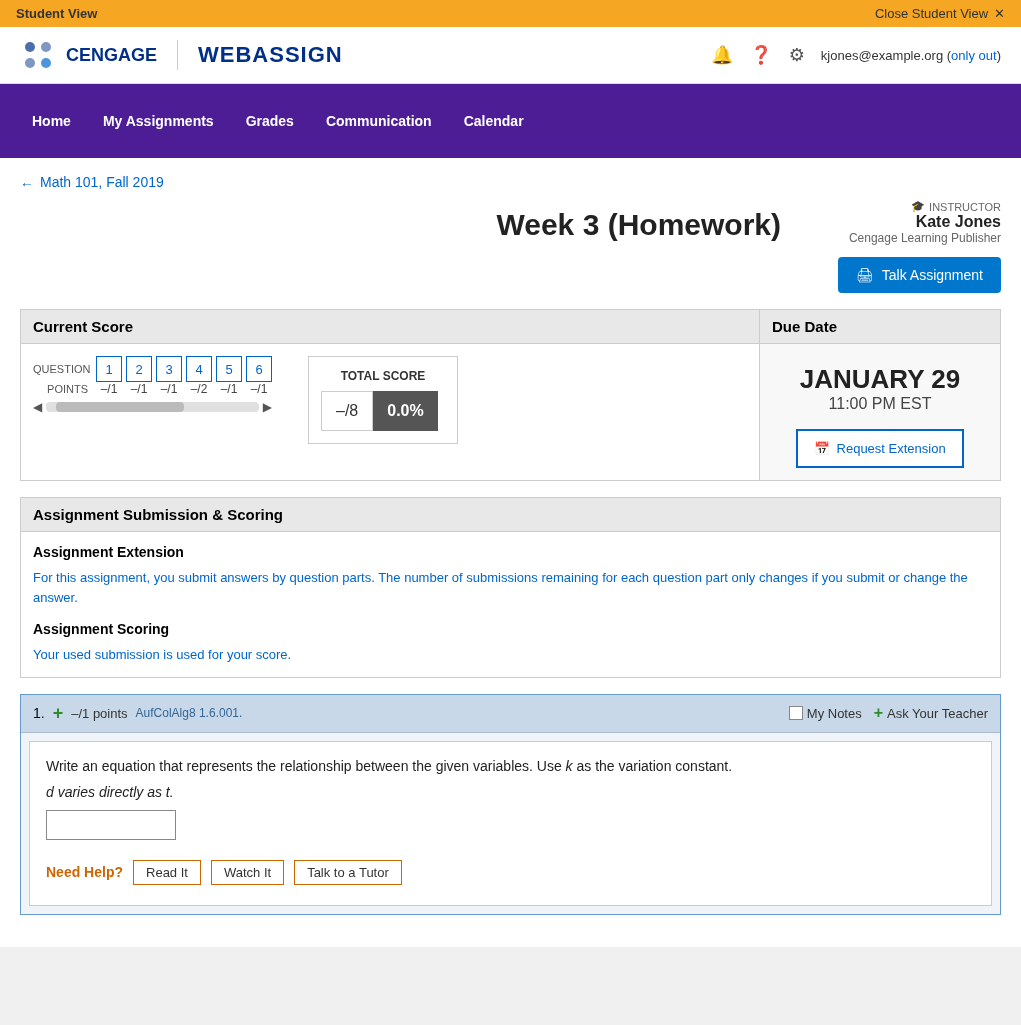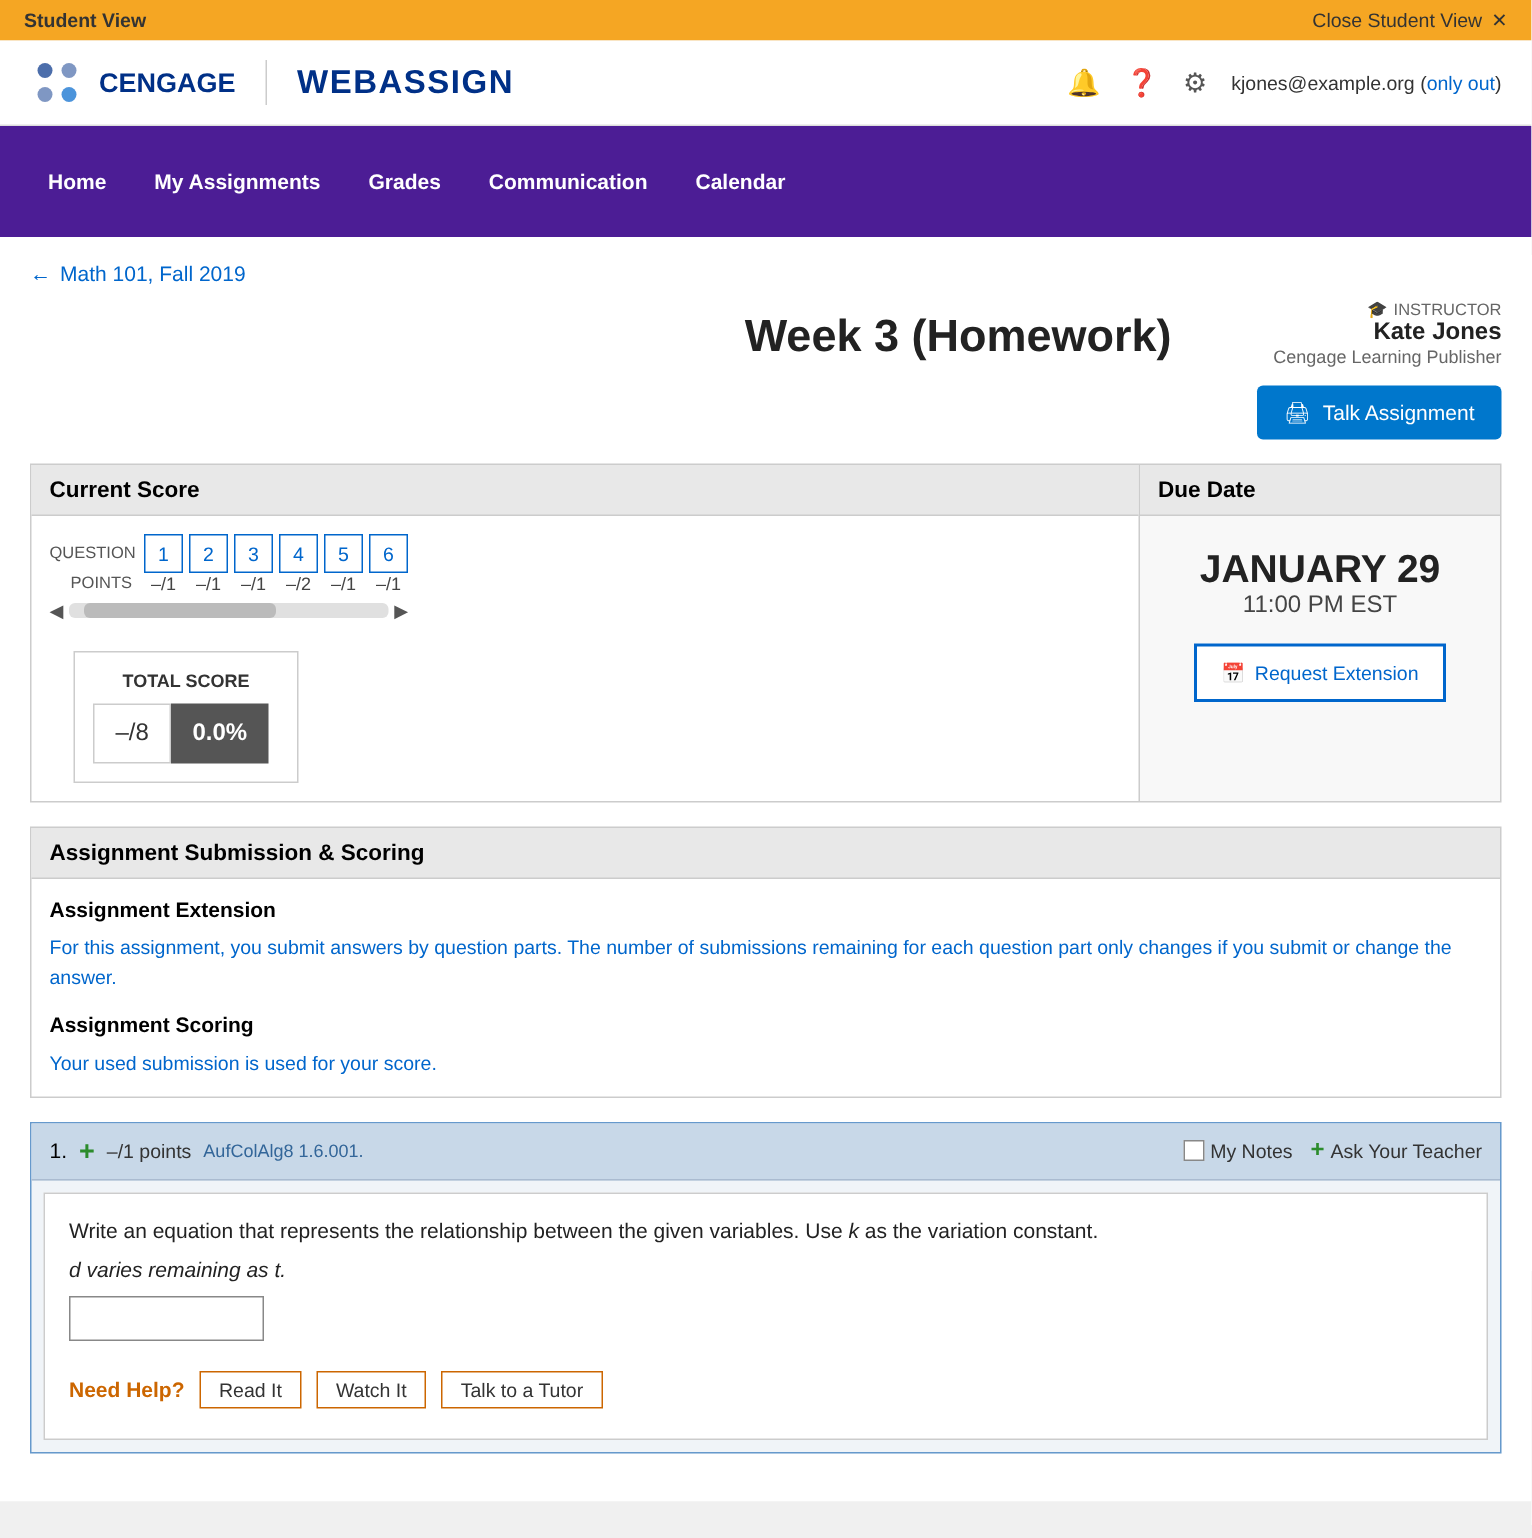"QUESTION" .score-area { flex-direction: column -> none }
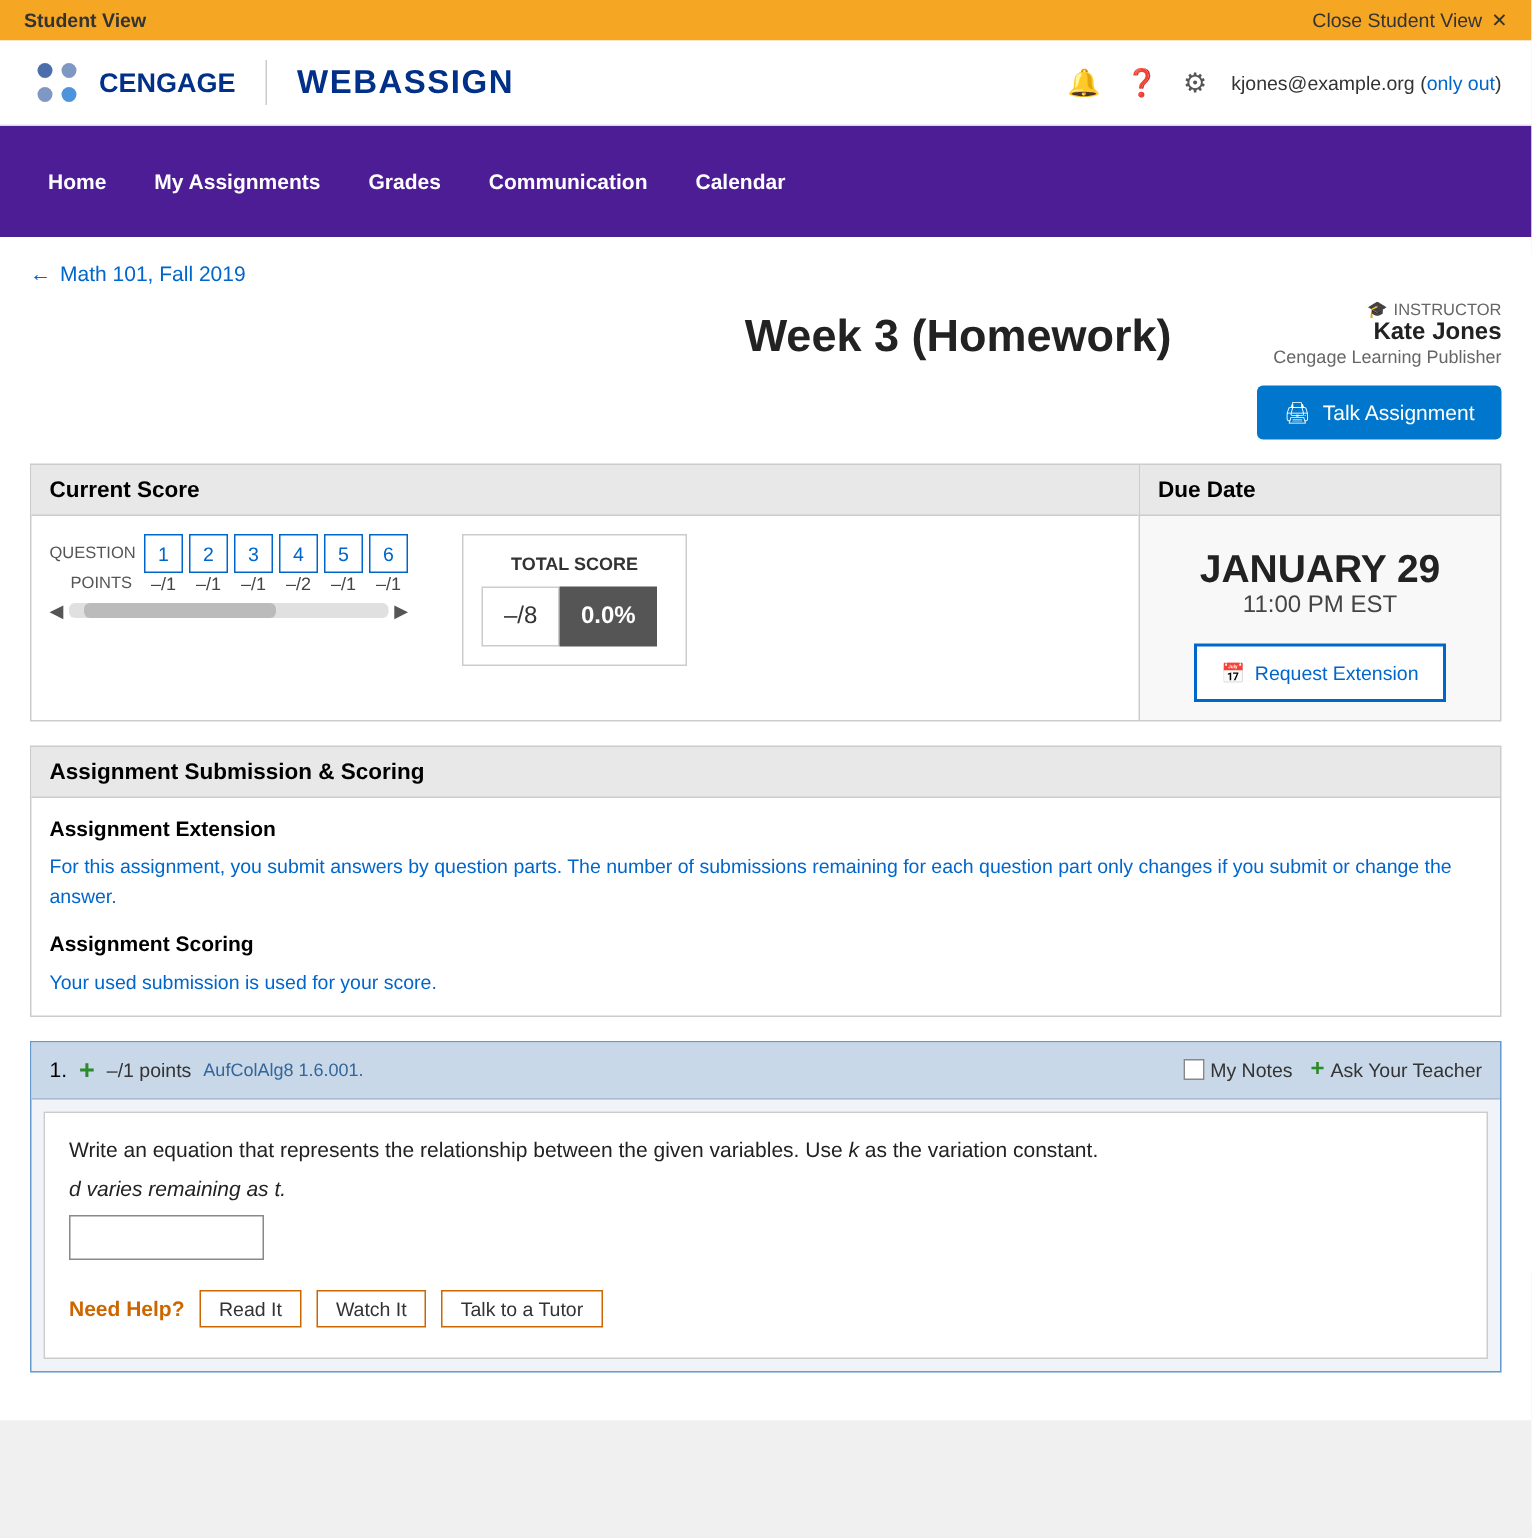"d varies remaining as t." p.question-text { text: remaining -> directly }
